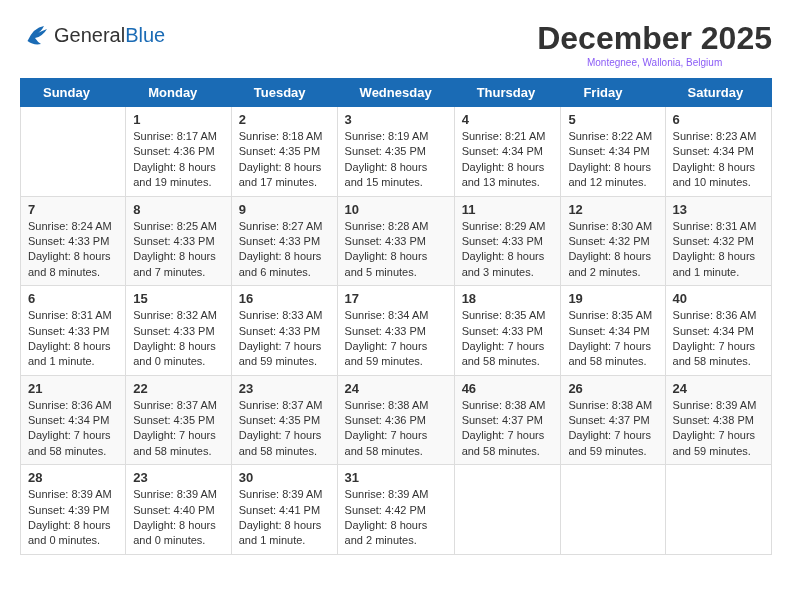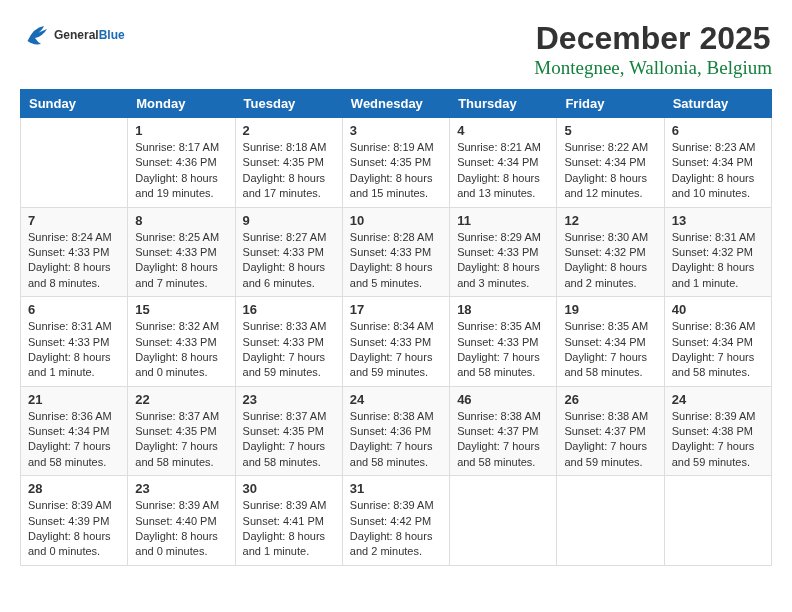"GeneralBlue" div { font-size: 12px -> 20px; font-weight: bold -> normal }
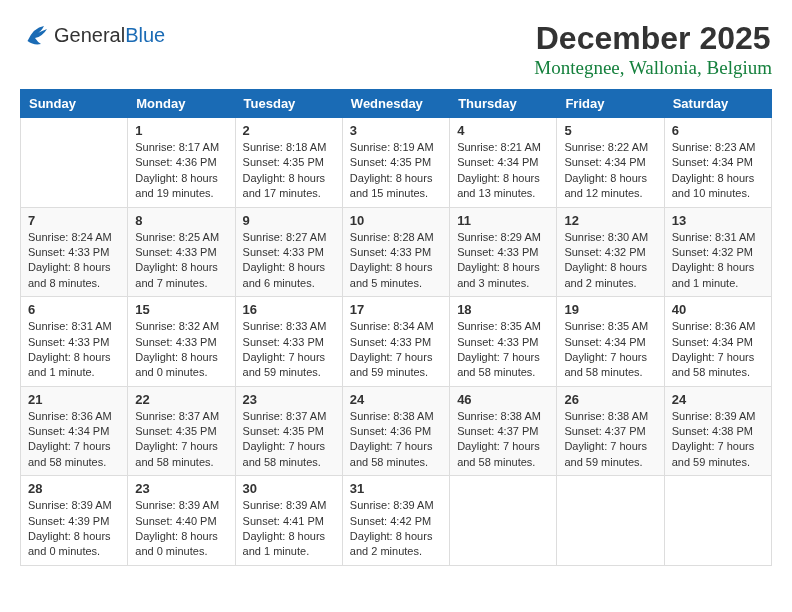"Montegnee, Wallonia, Belgium" .location { color: #15803d -> #8b5cf6; font-family: Liberation Serif, serif -> none; font-size: 19px -> 10px }
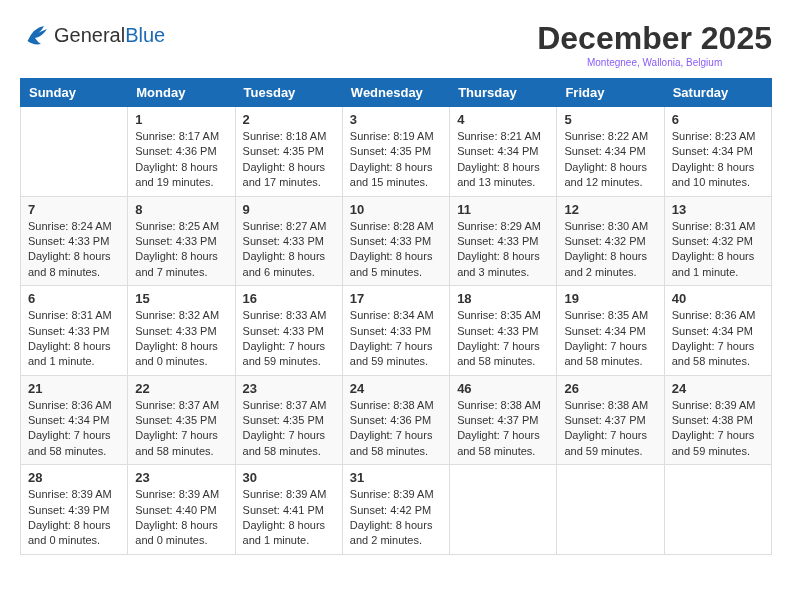"Sunday" .calendar th { padding: 6px 8px -> 6px 22px }
